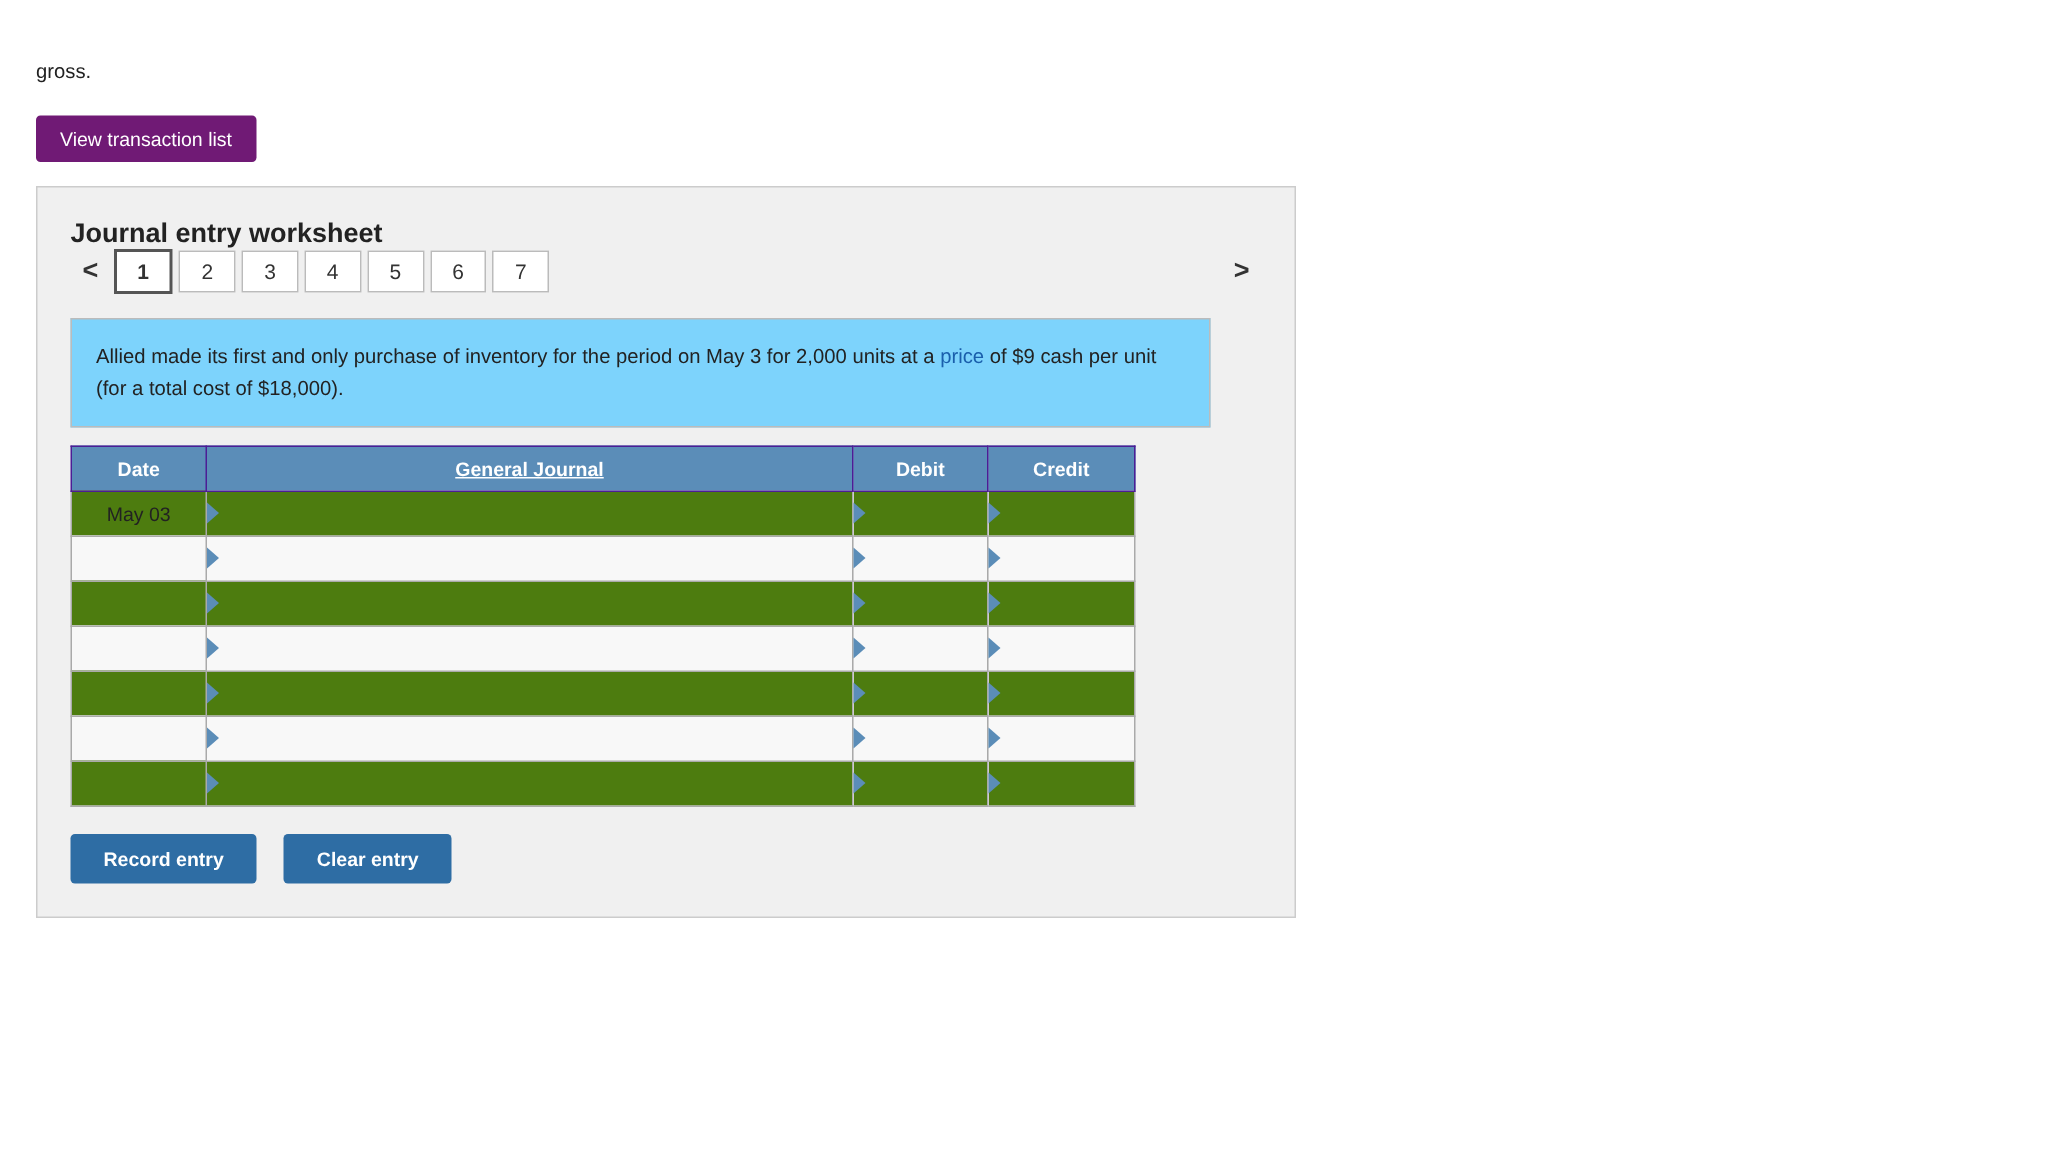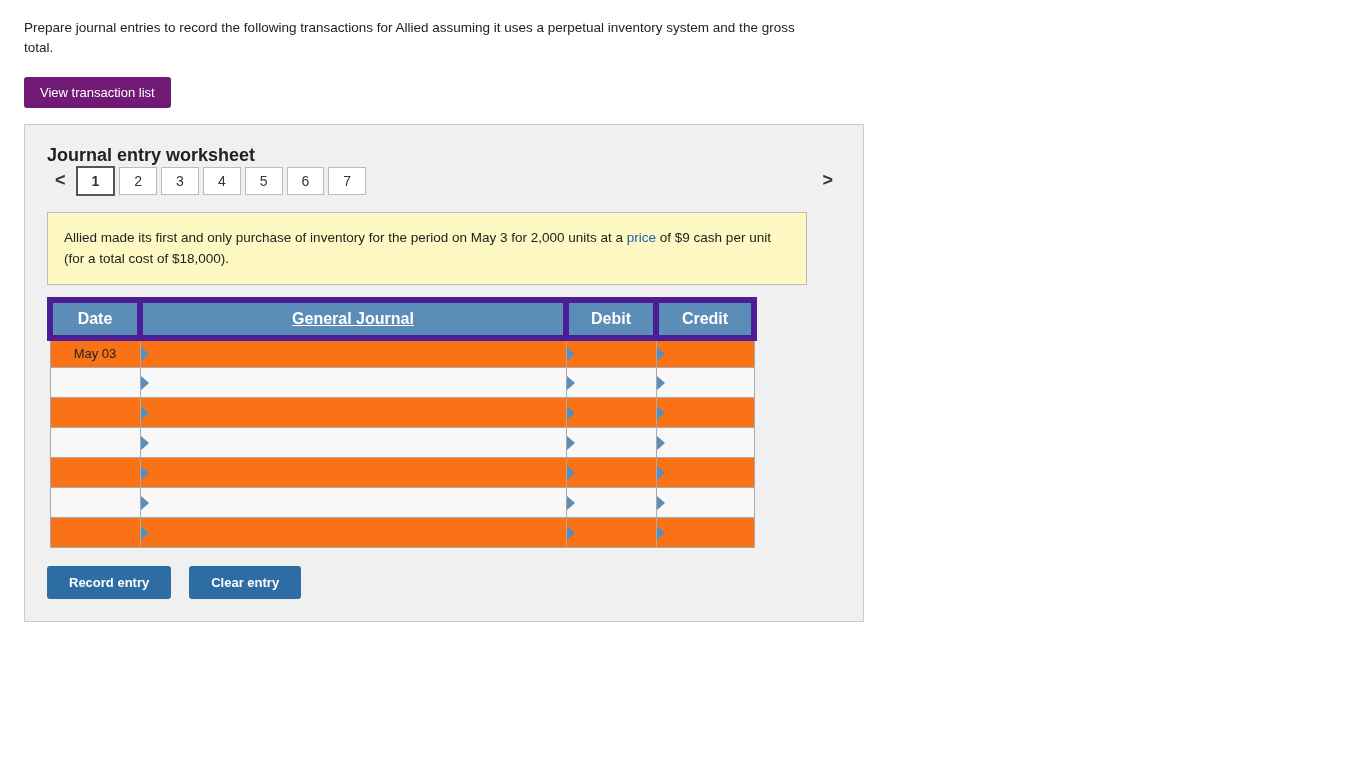"Prepare journal entries to record" span { html: <span>Prepare journal entries to record the following transactions for Allied assuming it uses a perpetual inventory system and the gross</span> -> none }
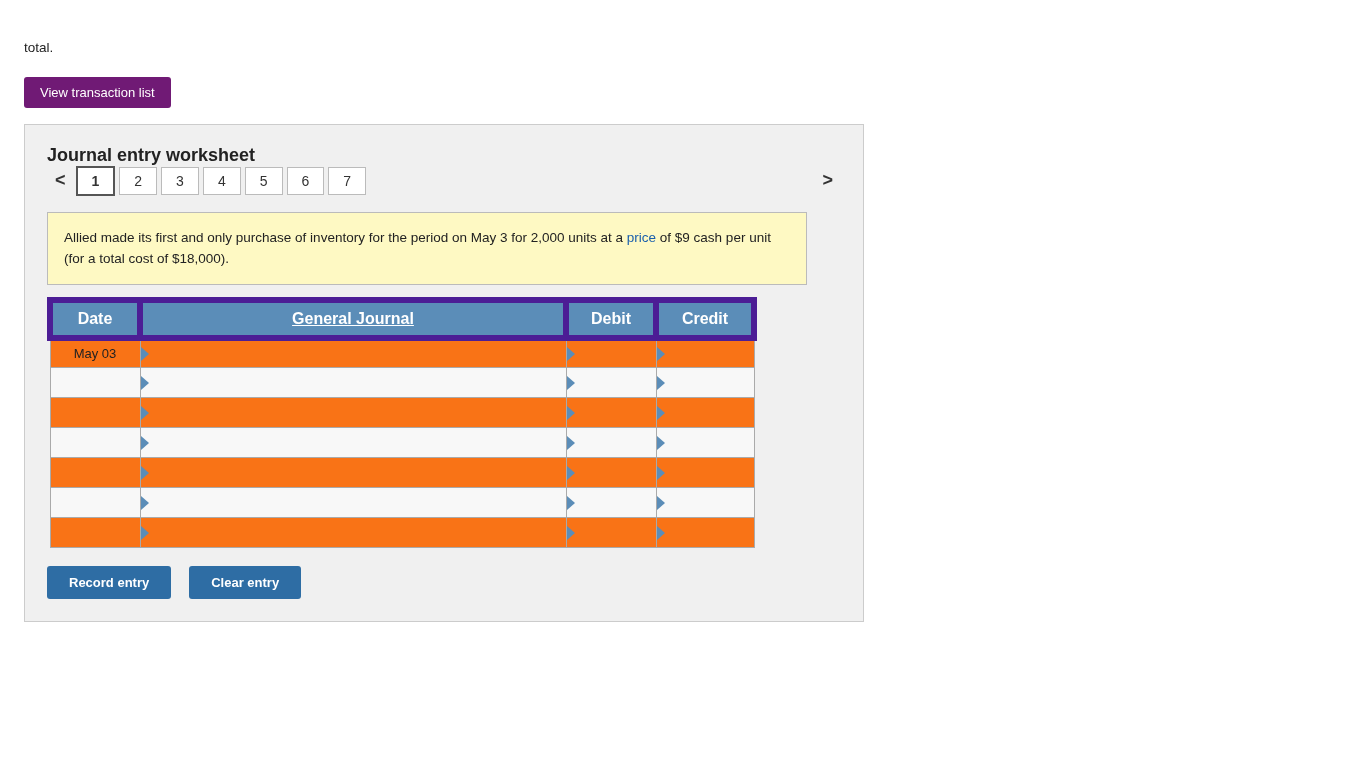"total." span { text: total -> gross }
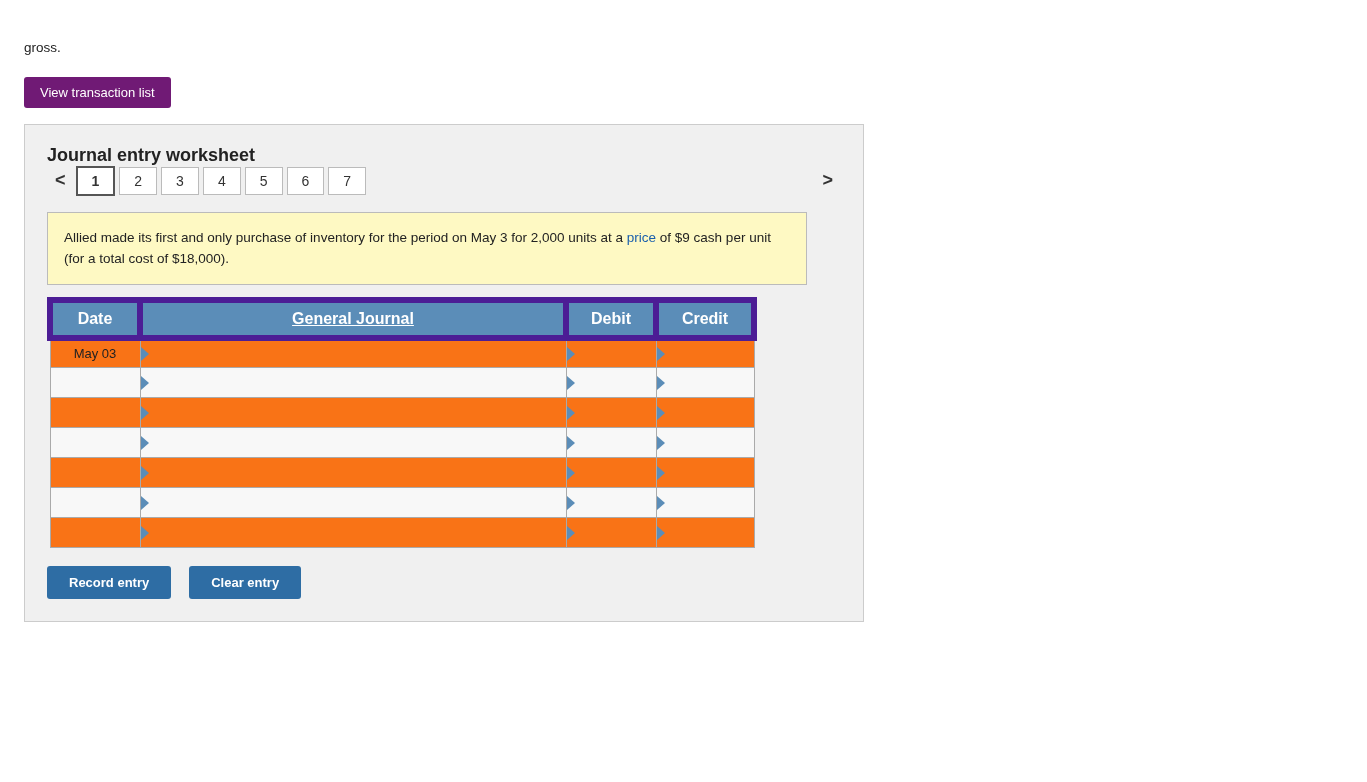"Allied made its first and" .scenario-box { background: #fef9c3 -> #7dd3fc }
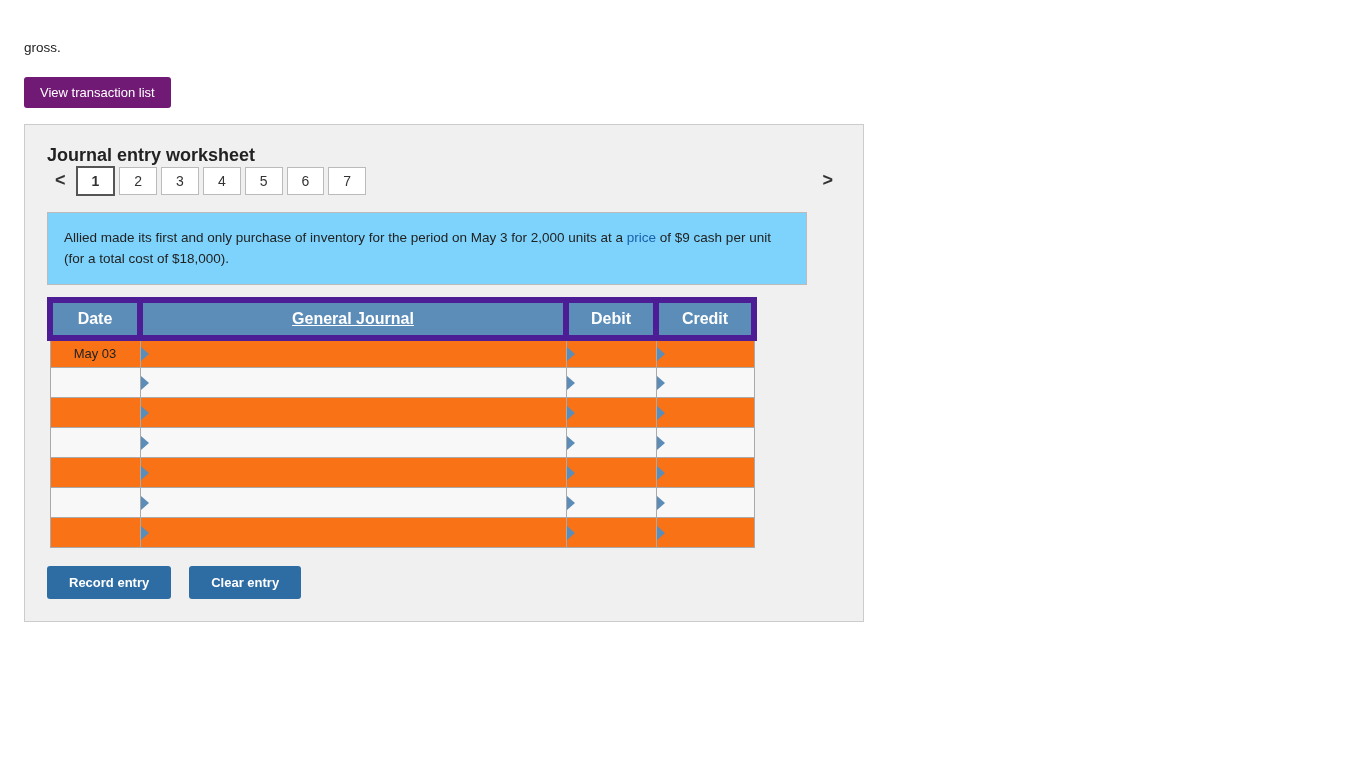"Date" .journal-table thead th { border: 6px solid #4c1d95 -> 1px solid #4c1d95; font-size: 16px -> 13px }
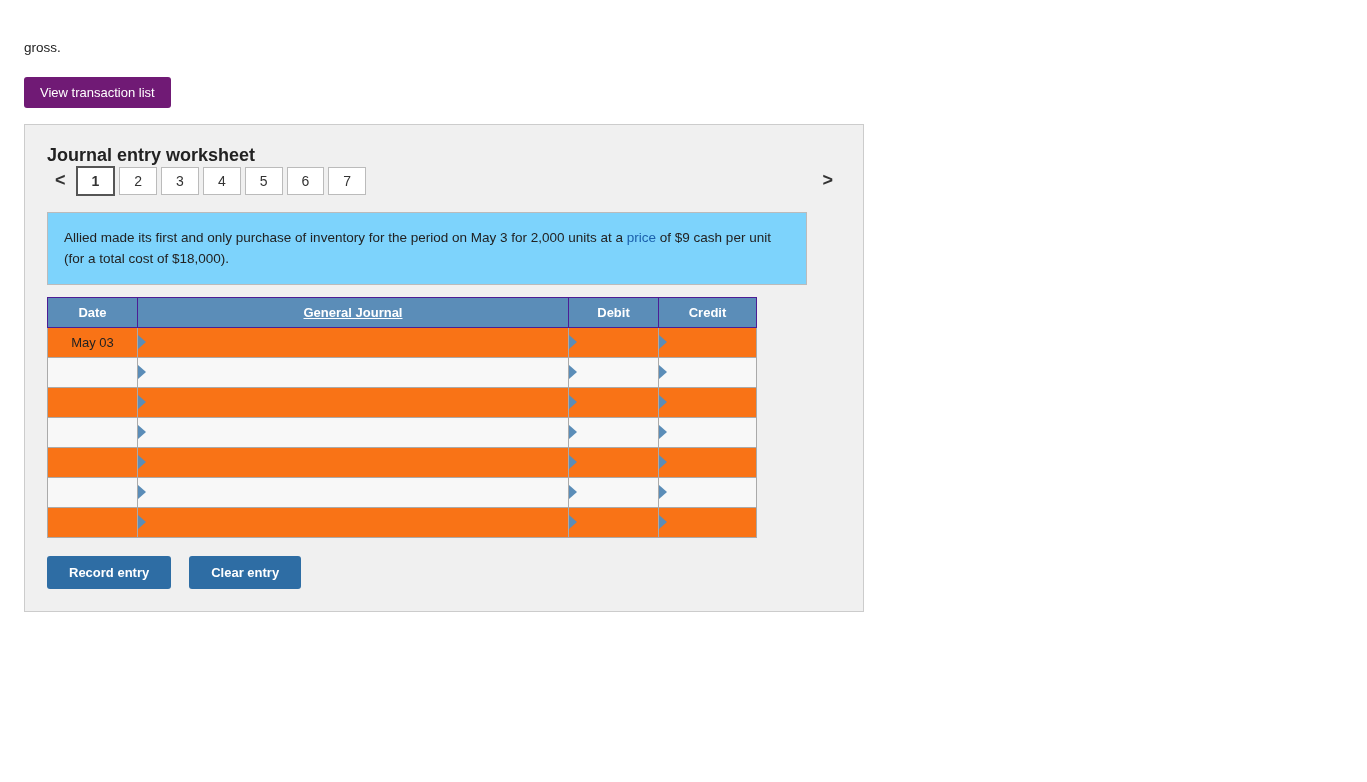"May 03" .journal-table tbody tr { background: #f97316 -> #4d7c0f }
